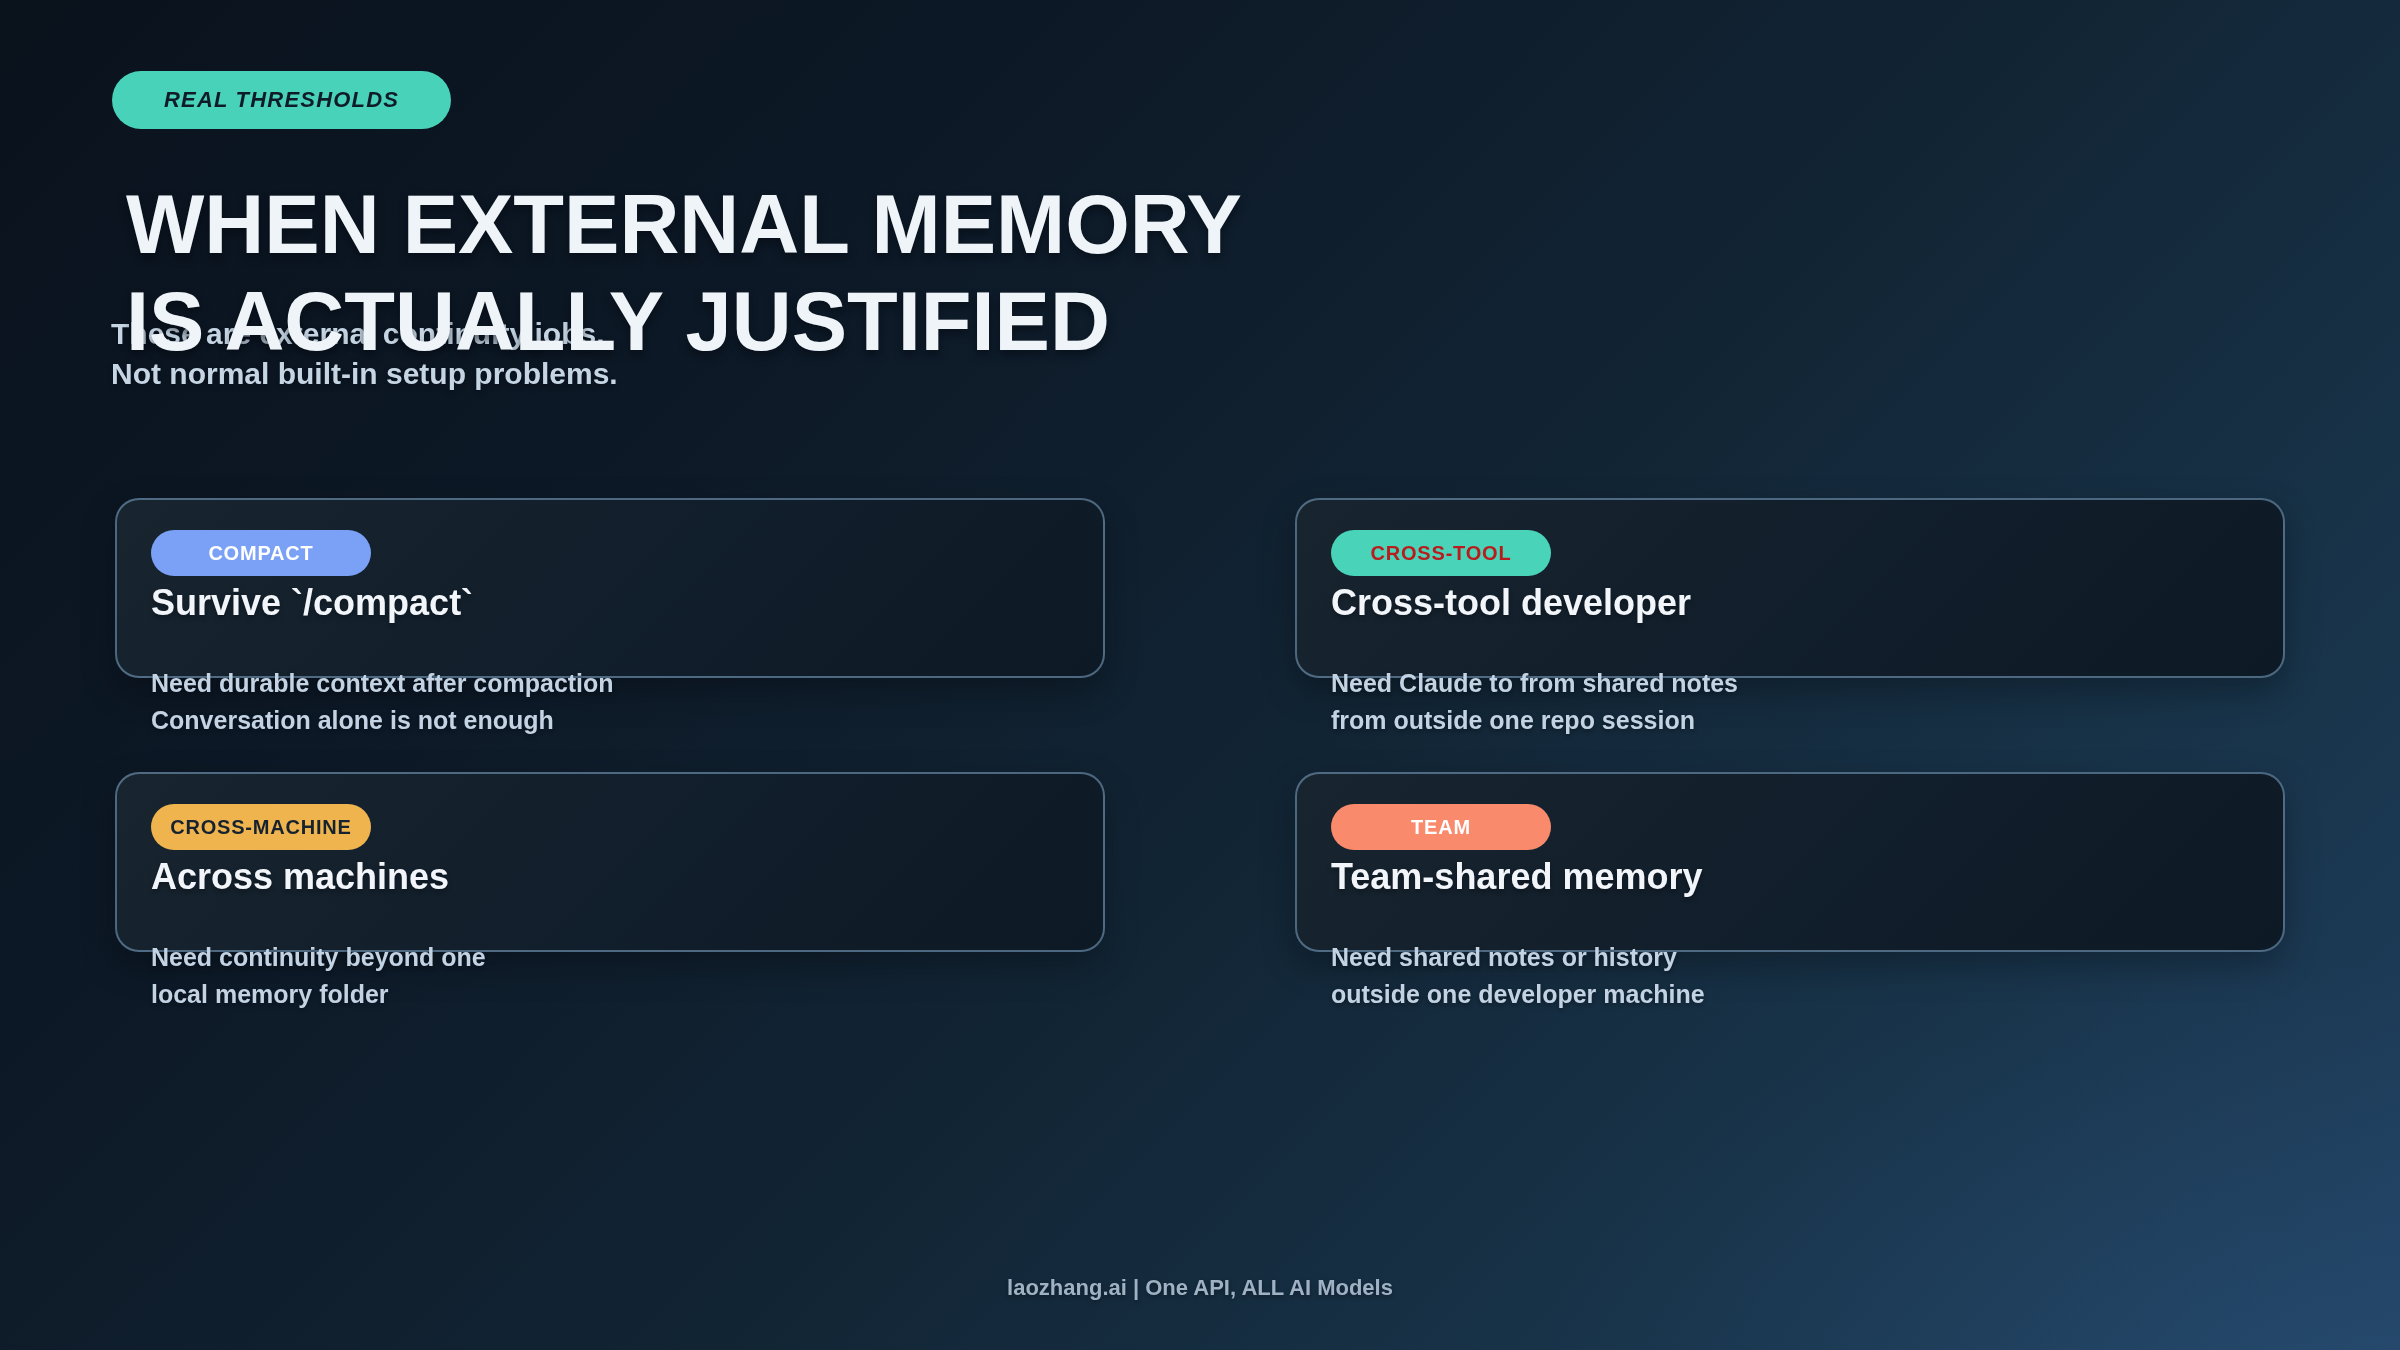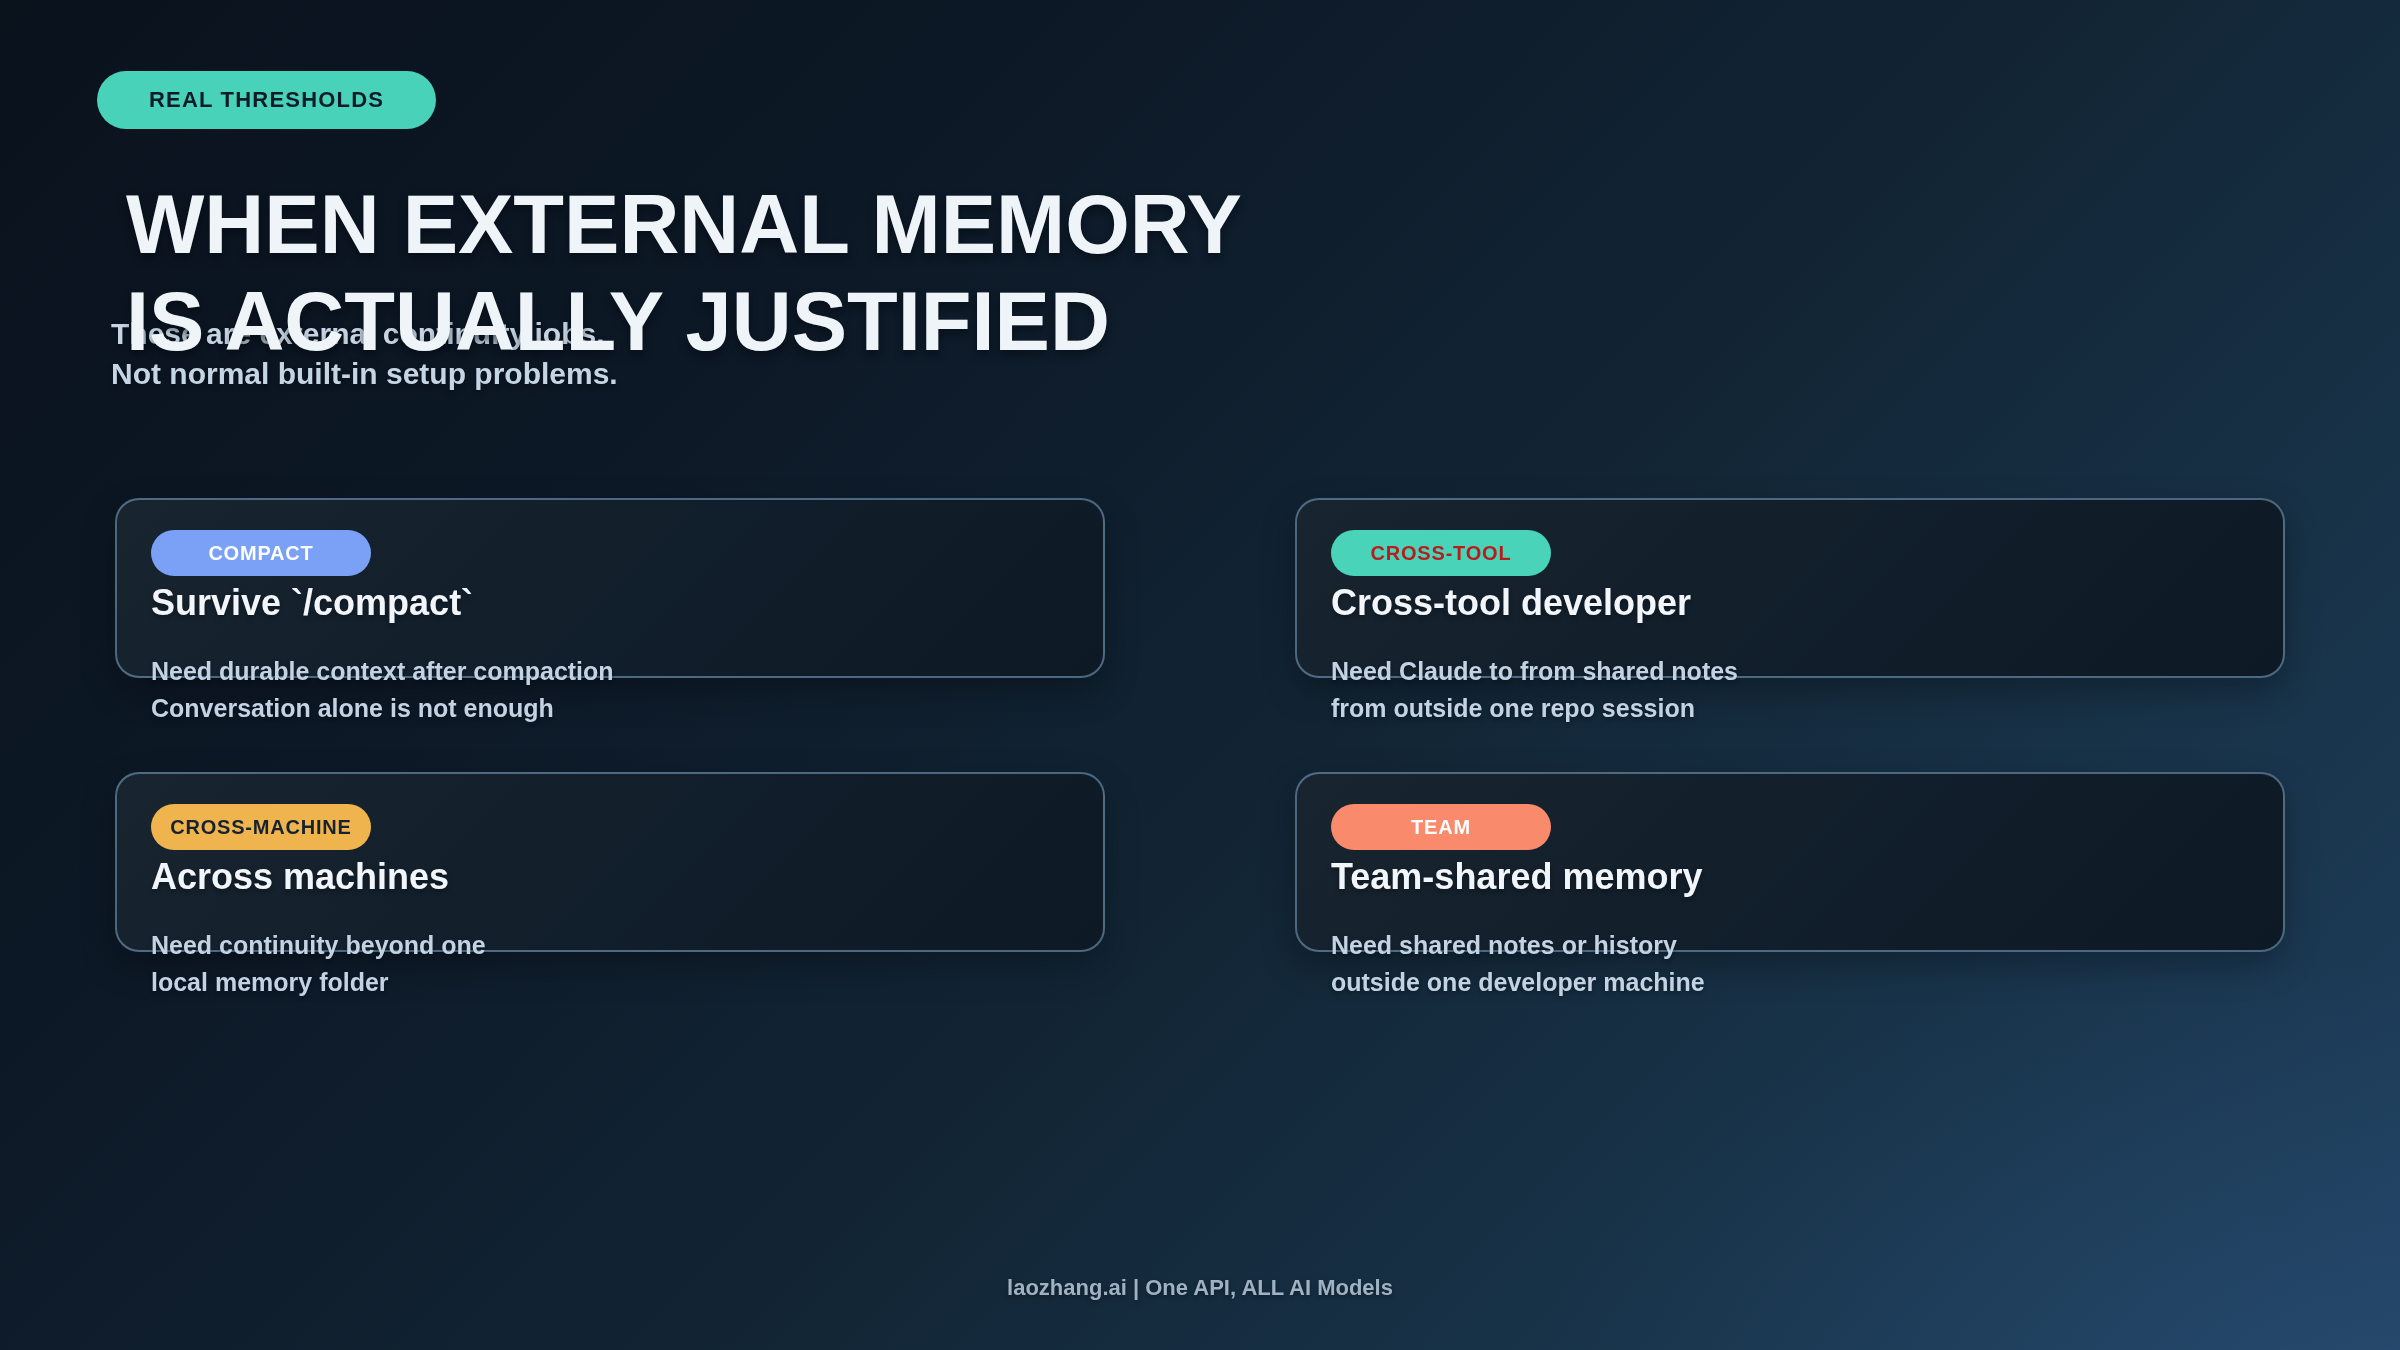"REAL THRESHOLDS" .badge { font-style: none -> italic; left: 97px -> 112px }
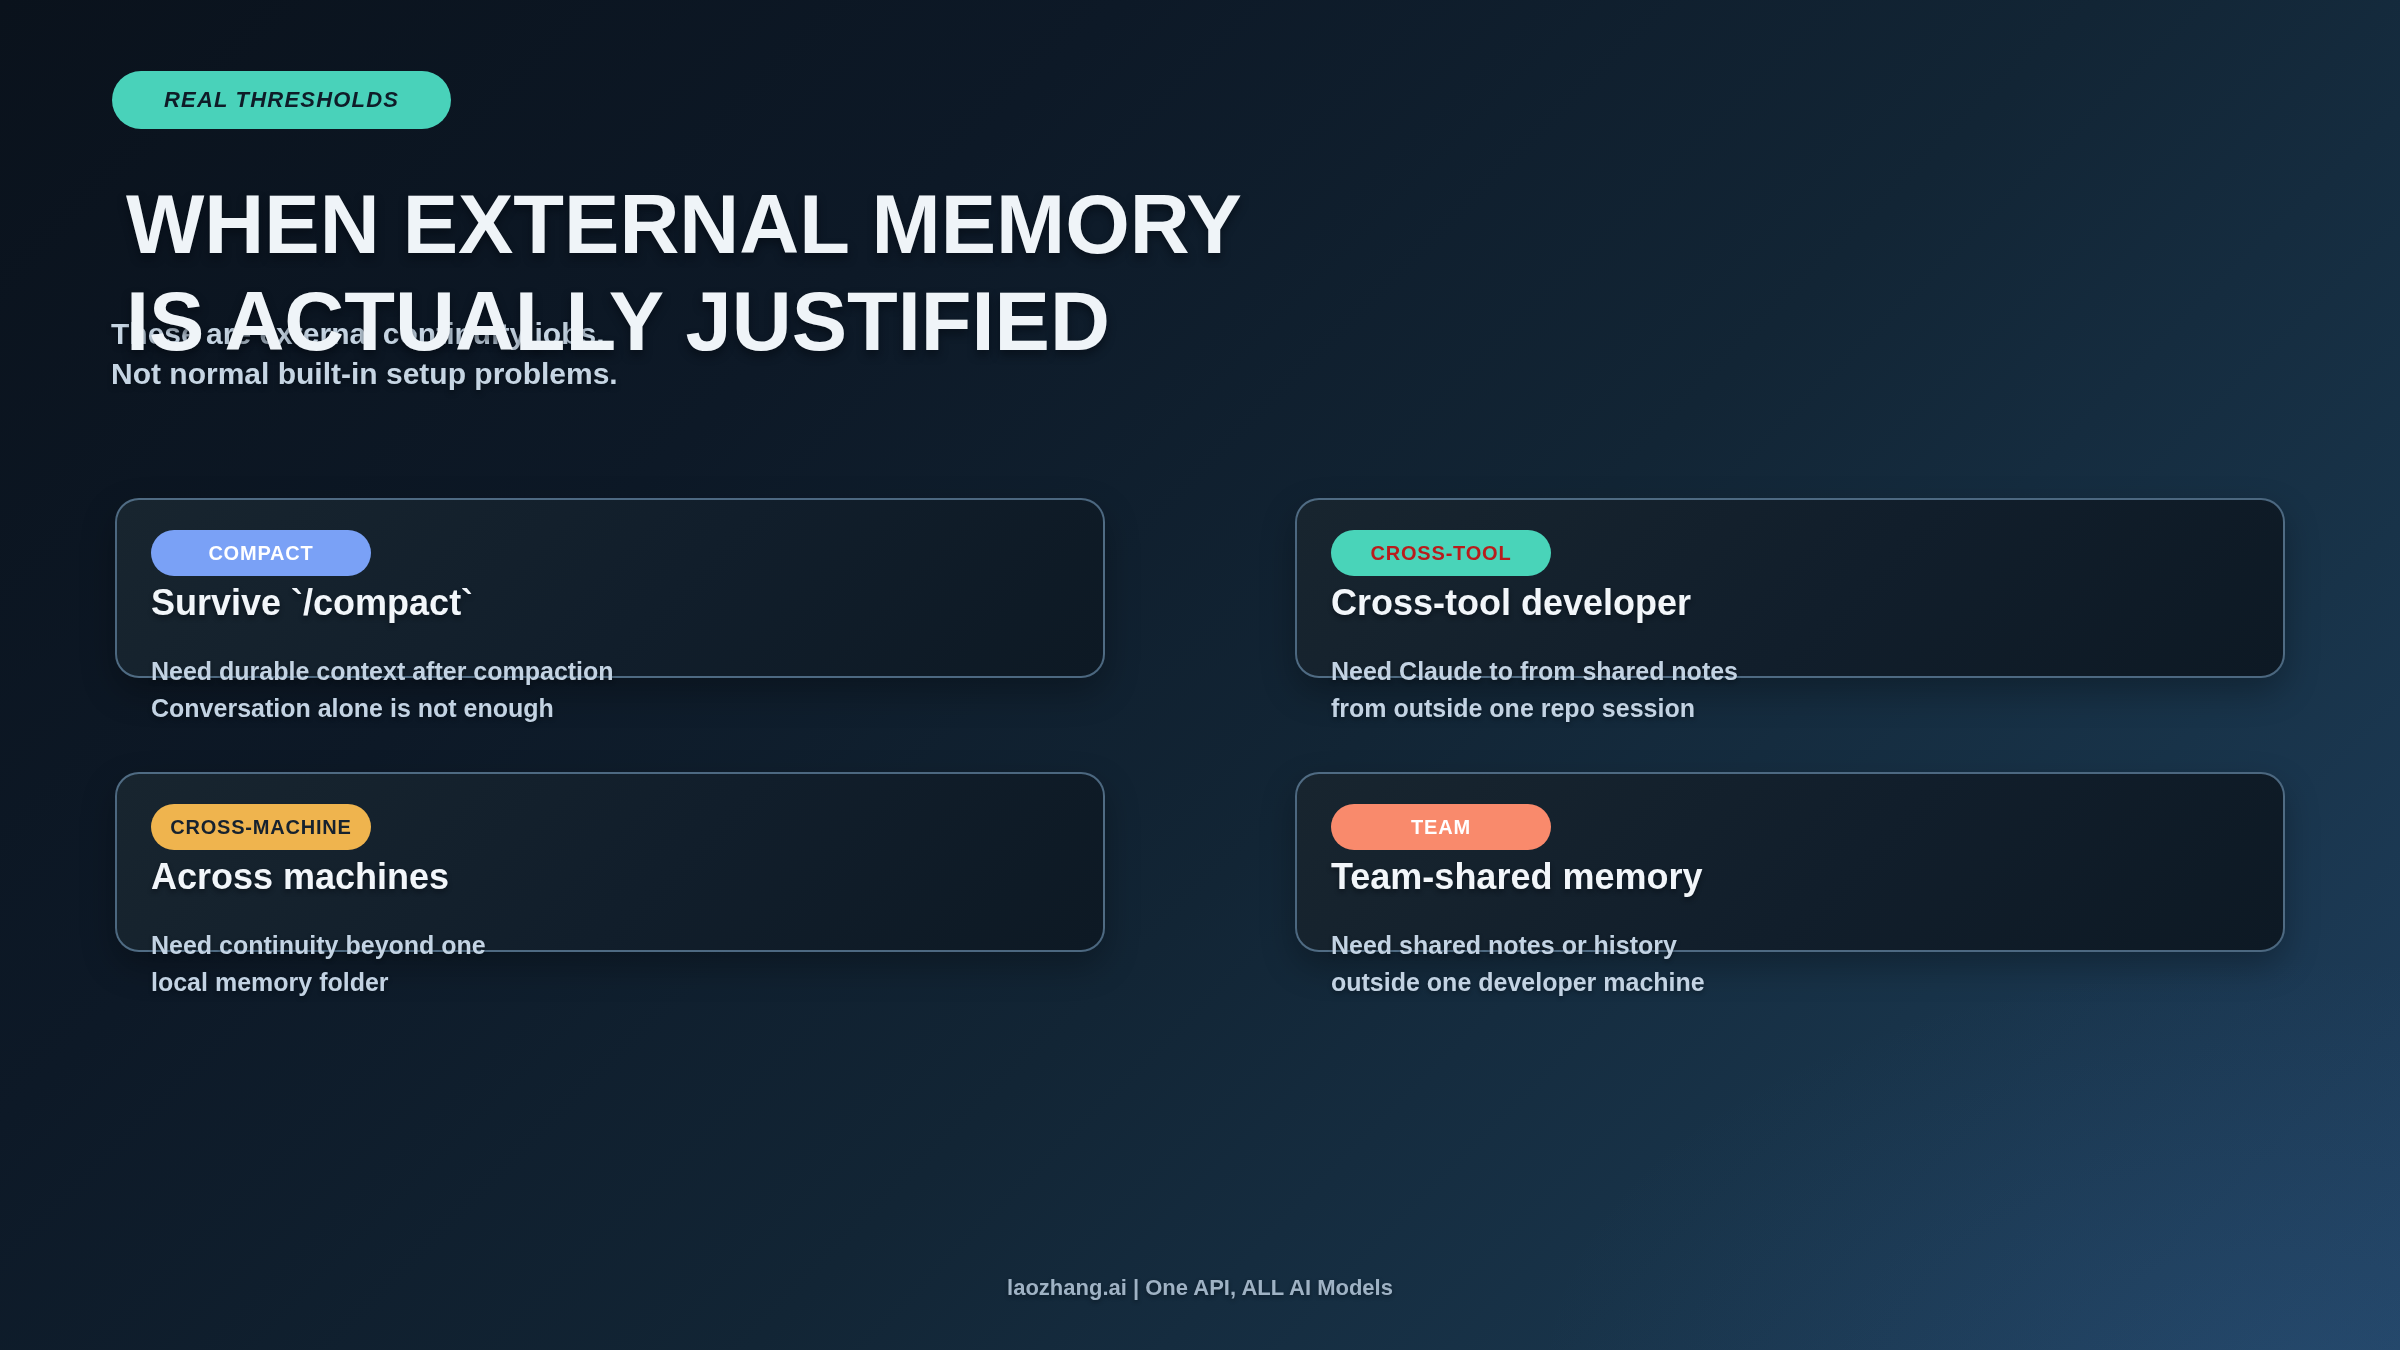"Need durable context after compaction" .card-body { margin-top: 28px -> 40px }
